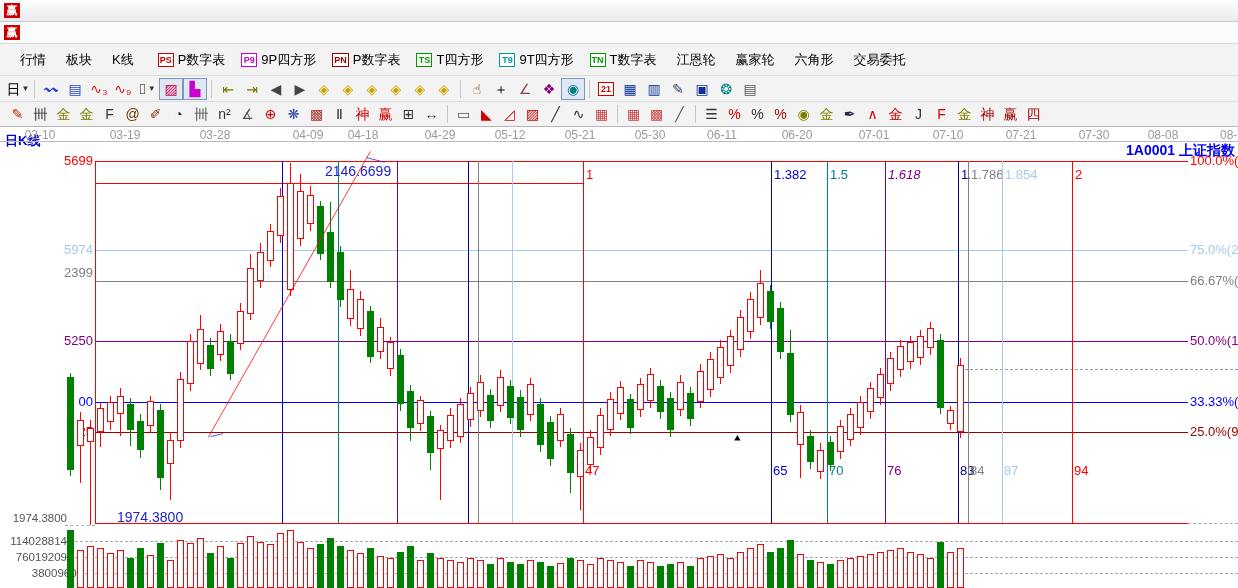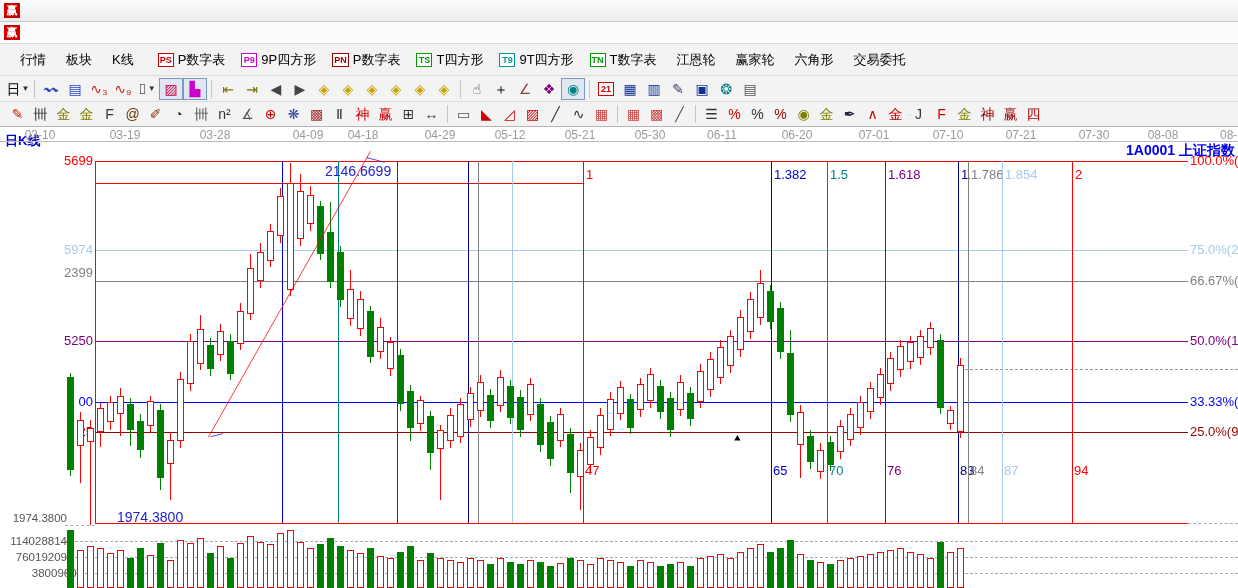"1.618" div.vtoplab { font-style: none -> italic }
